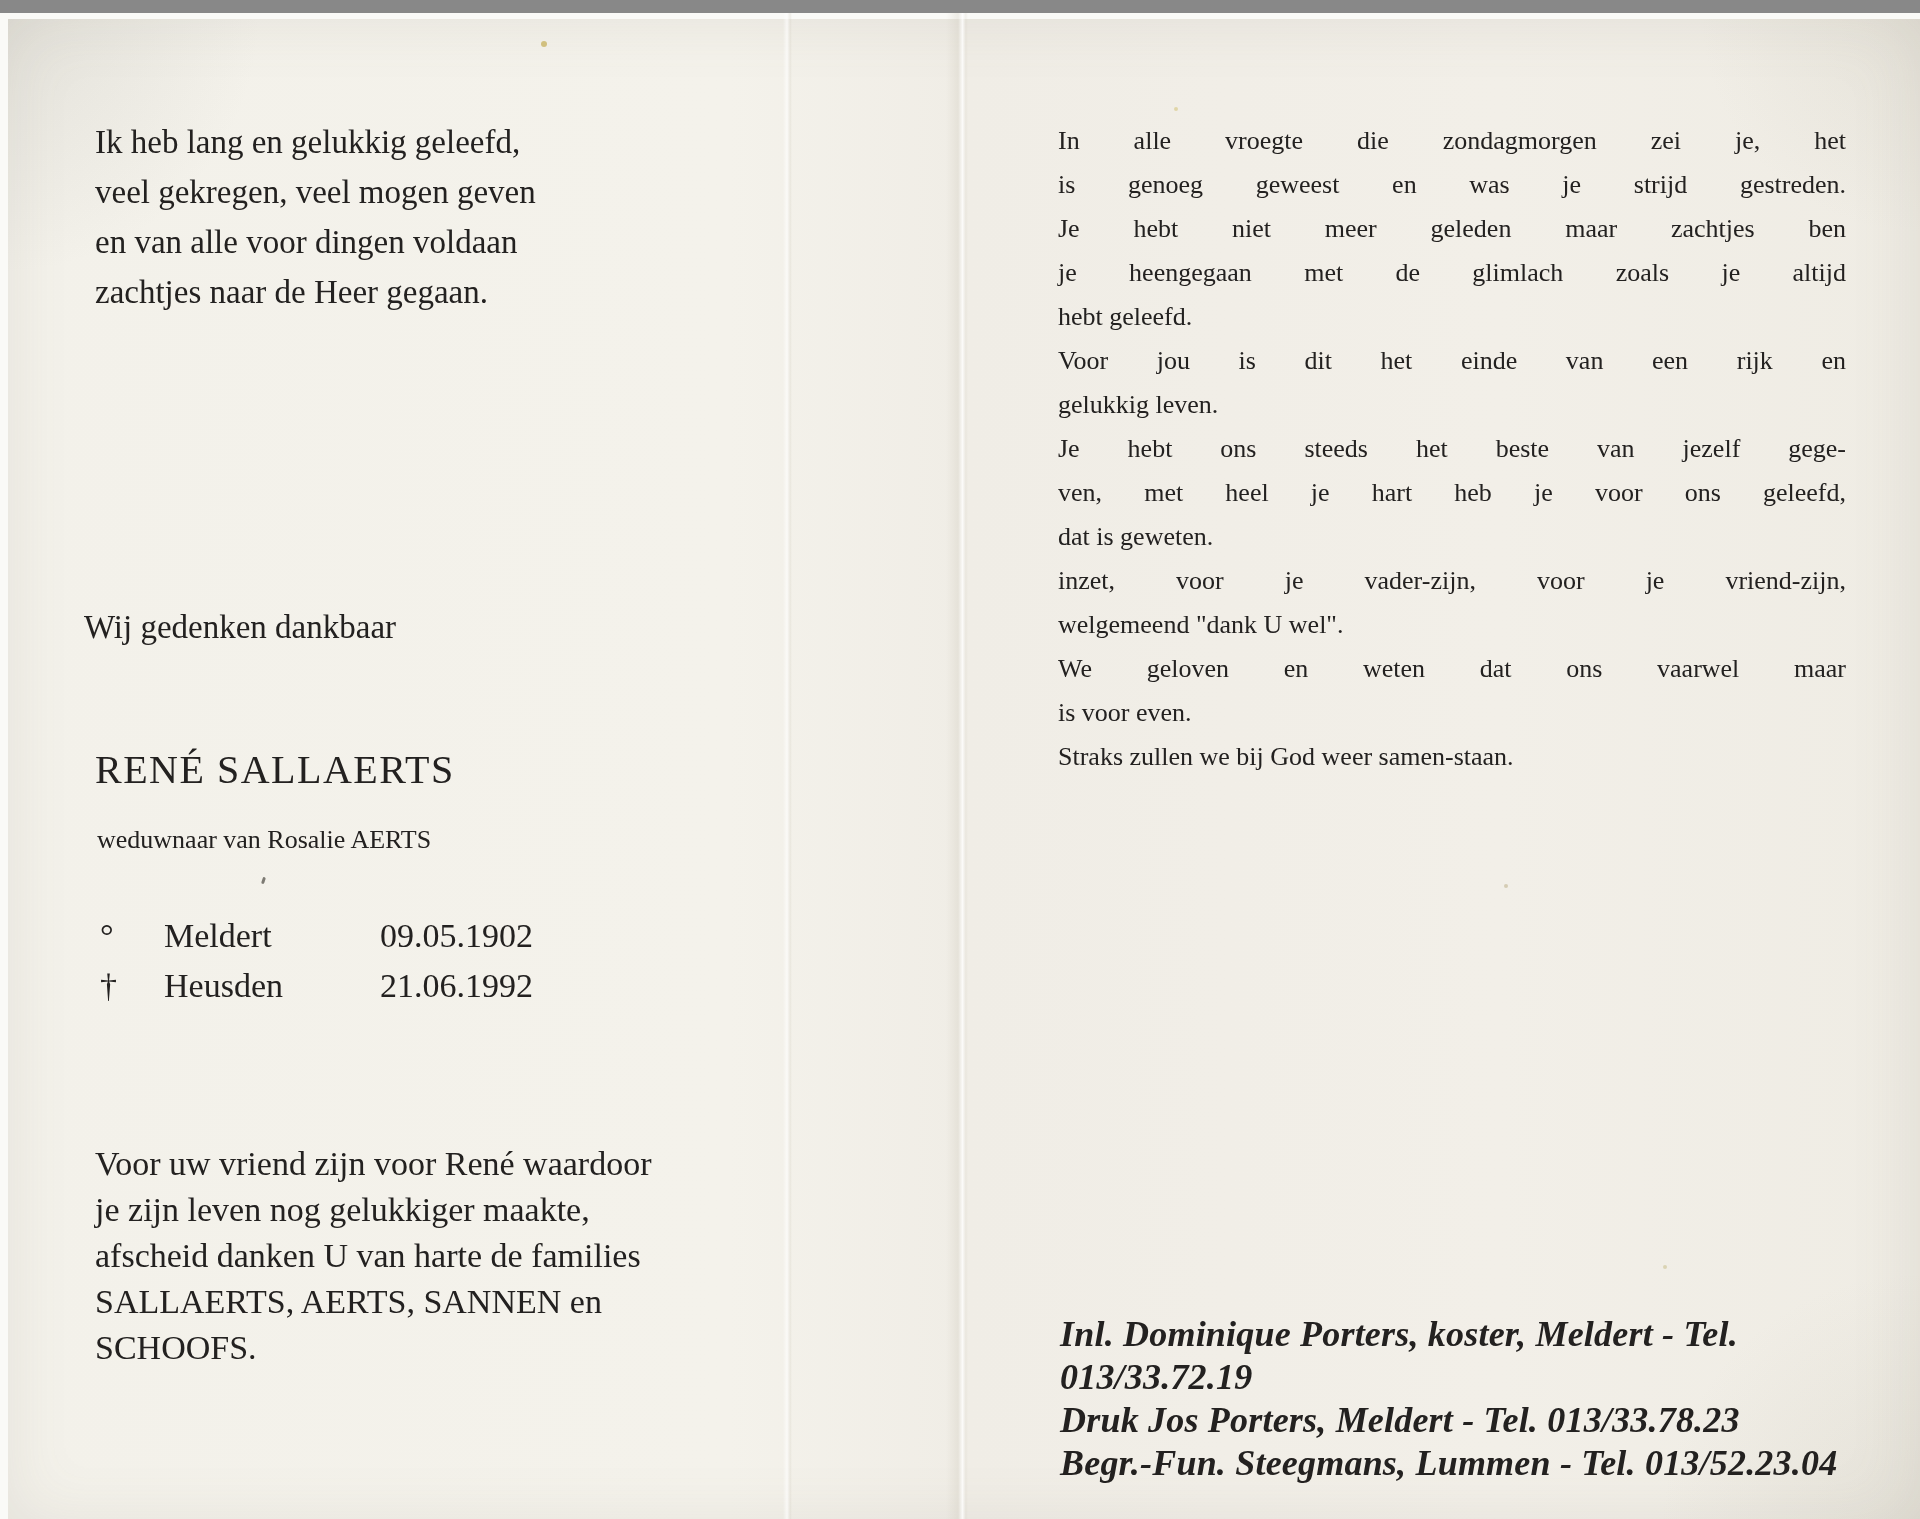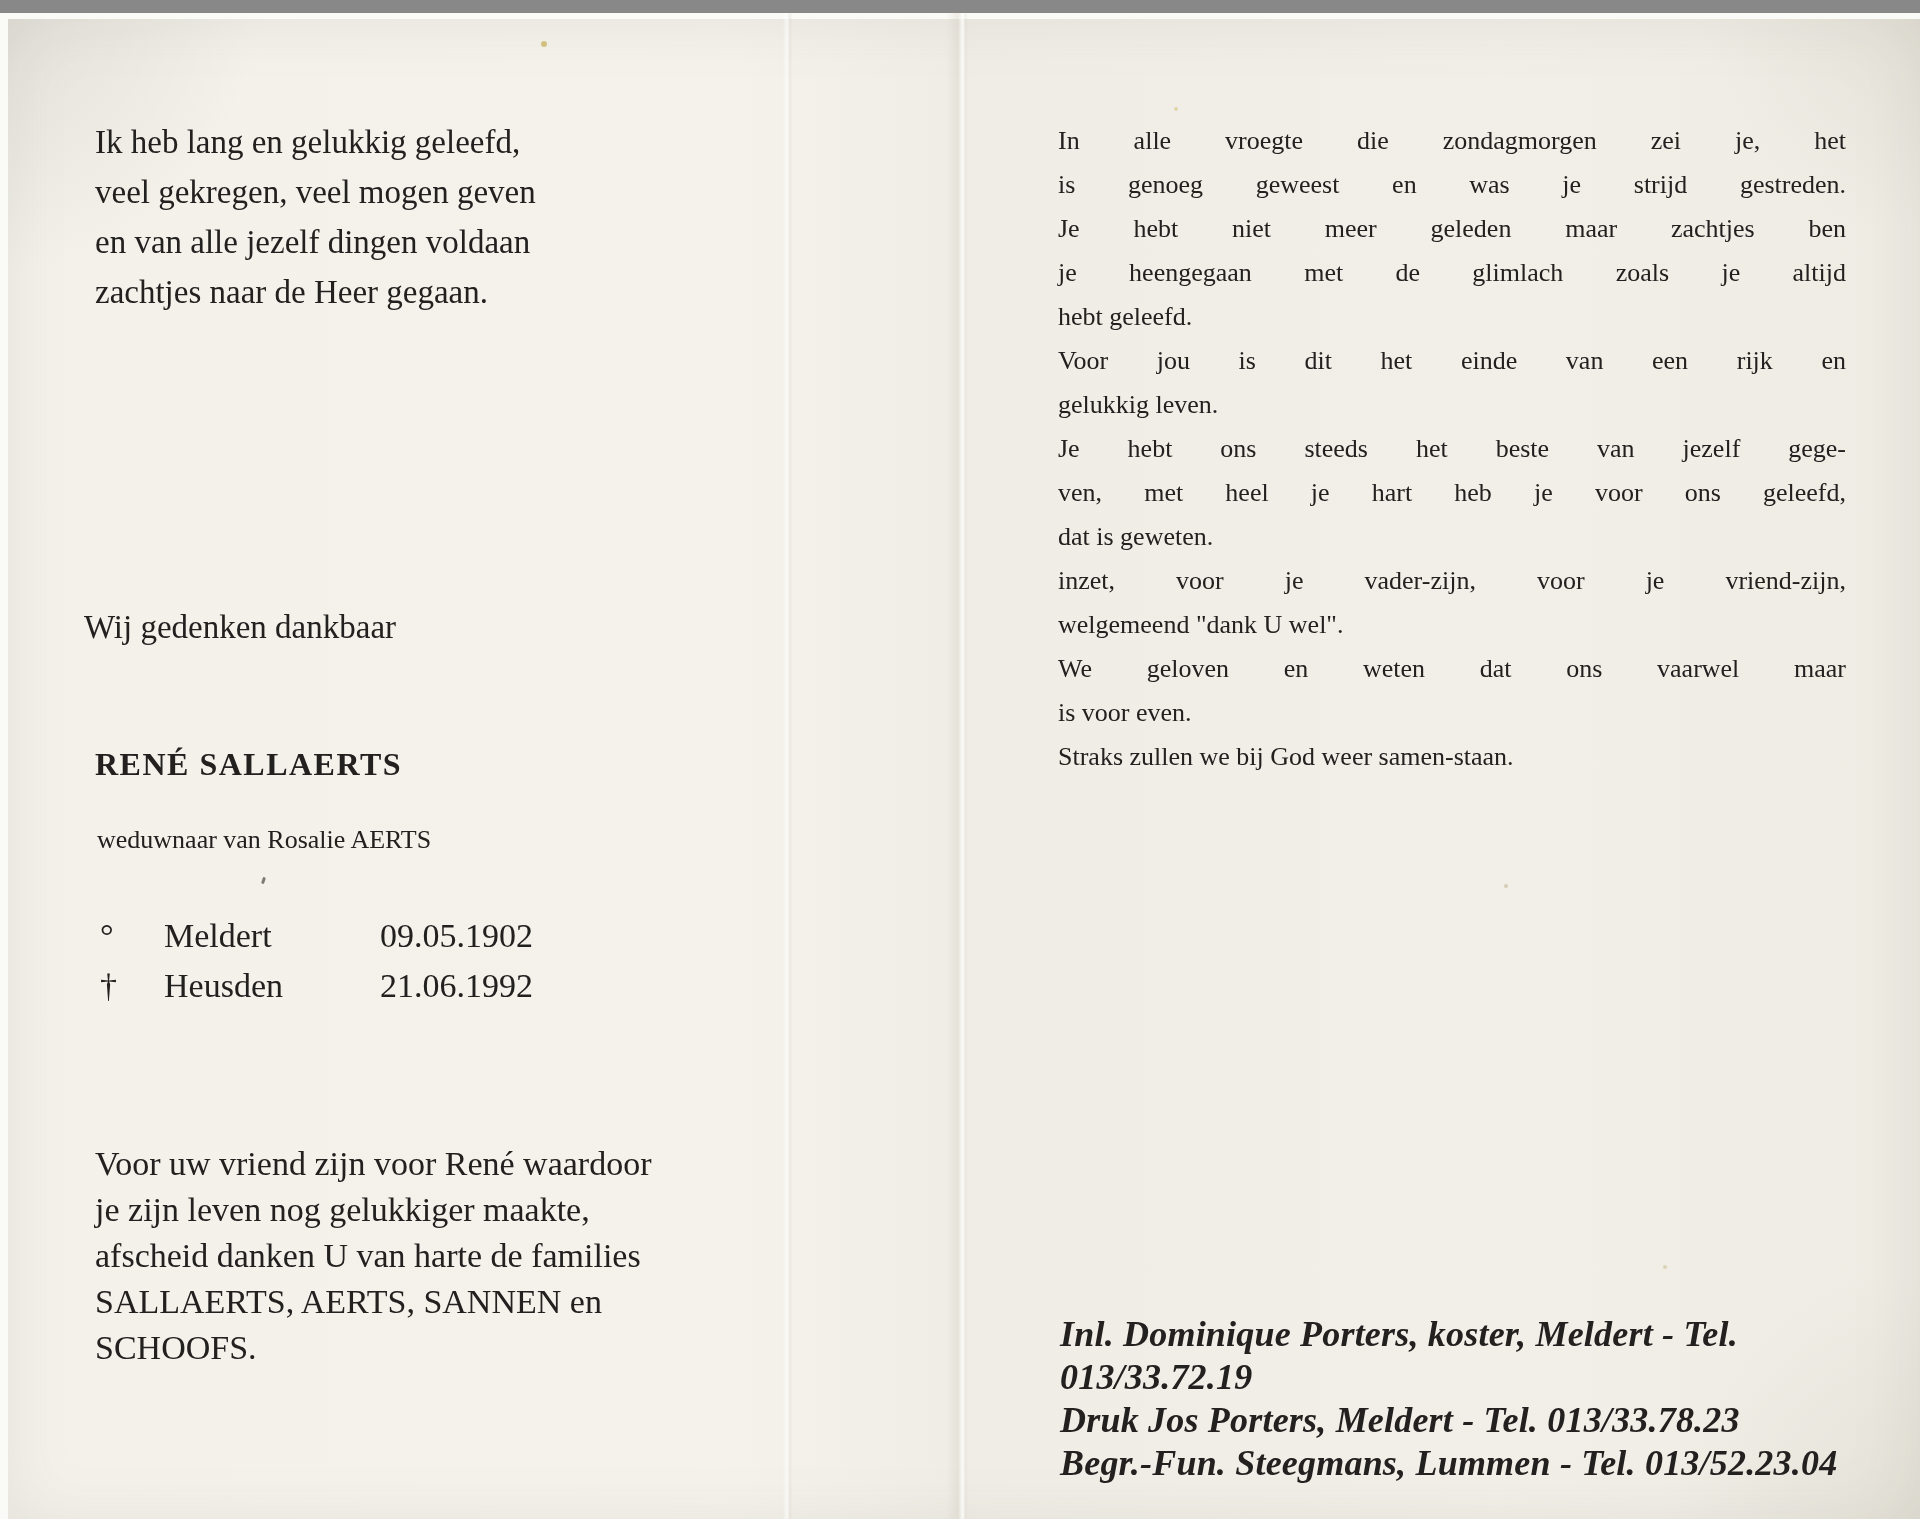"en van alle jezelf dingen" div.line { text: jezelf -> voor }
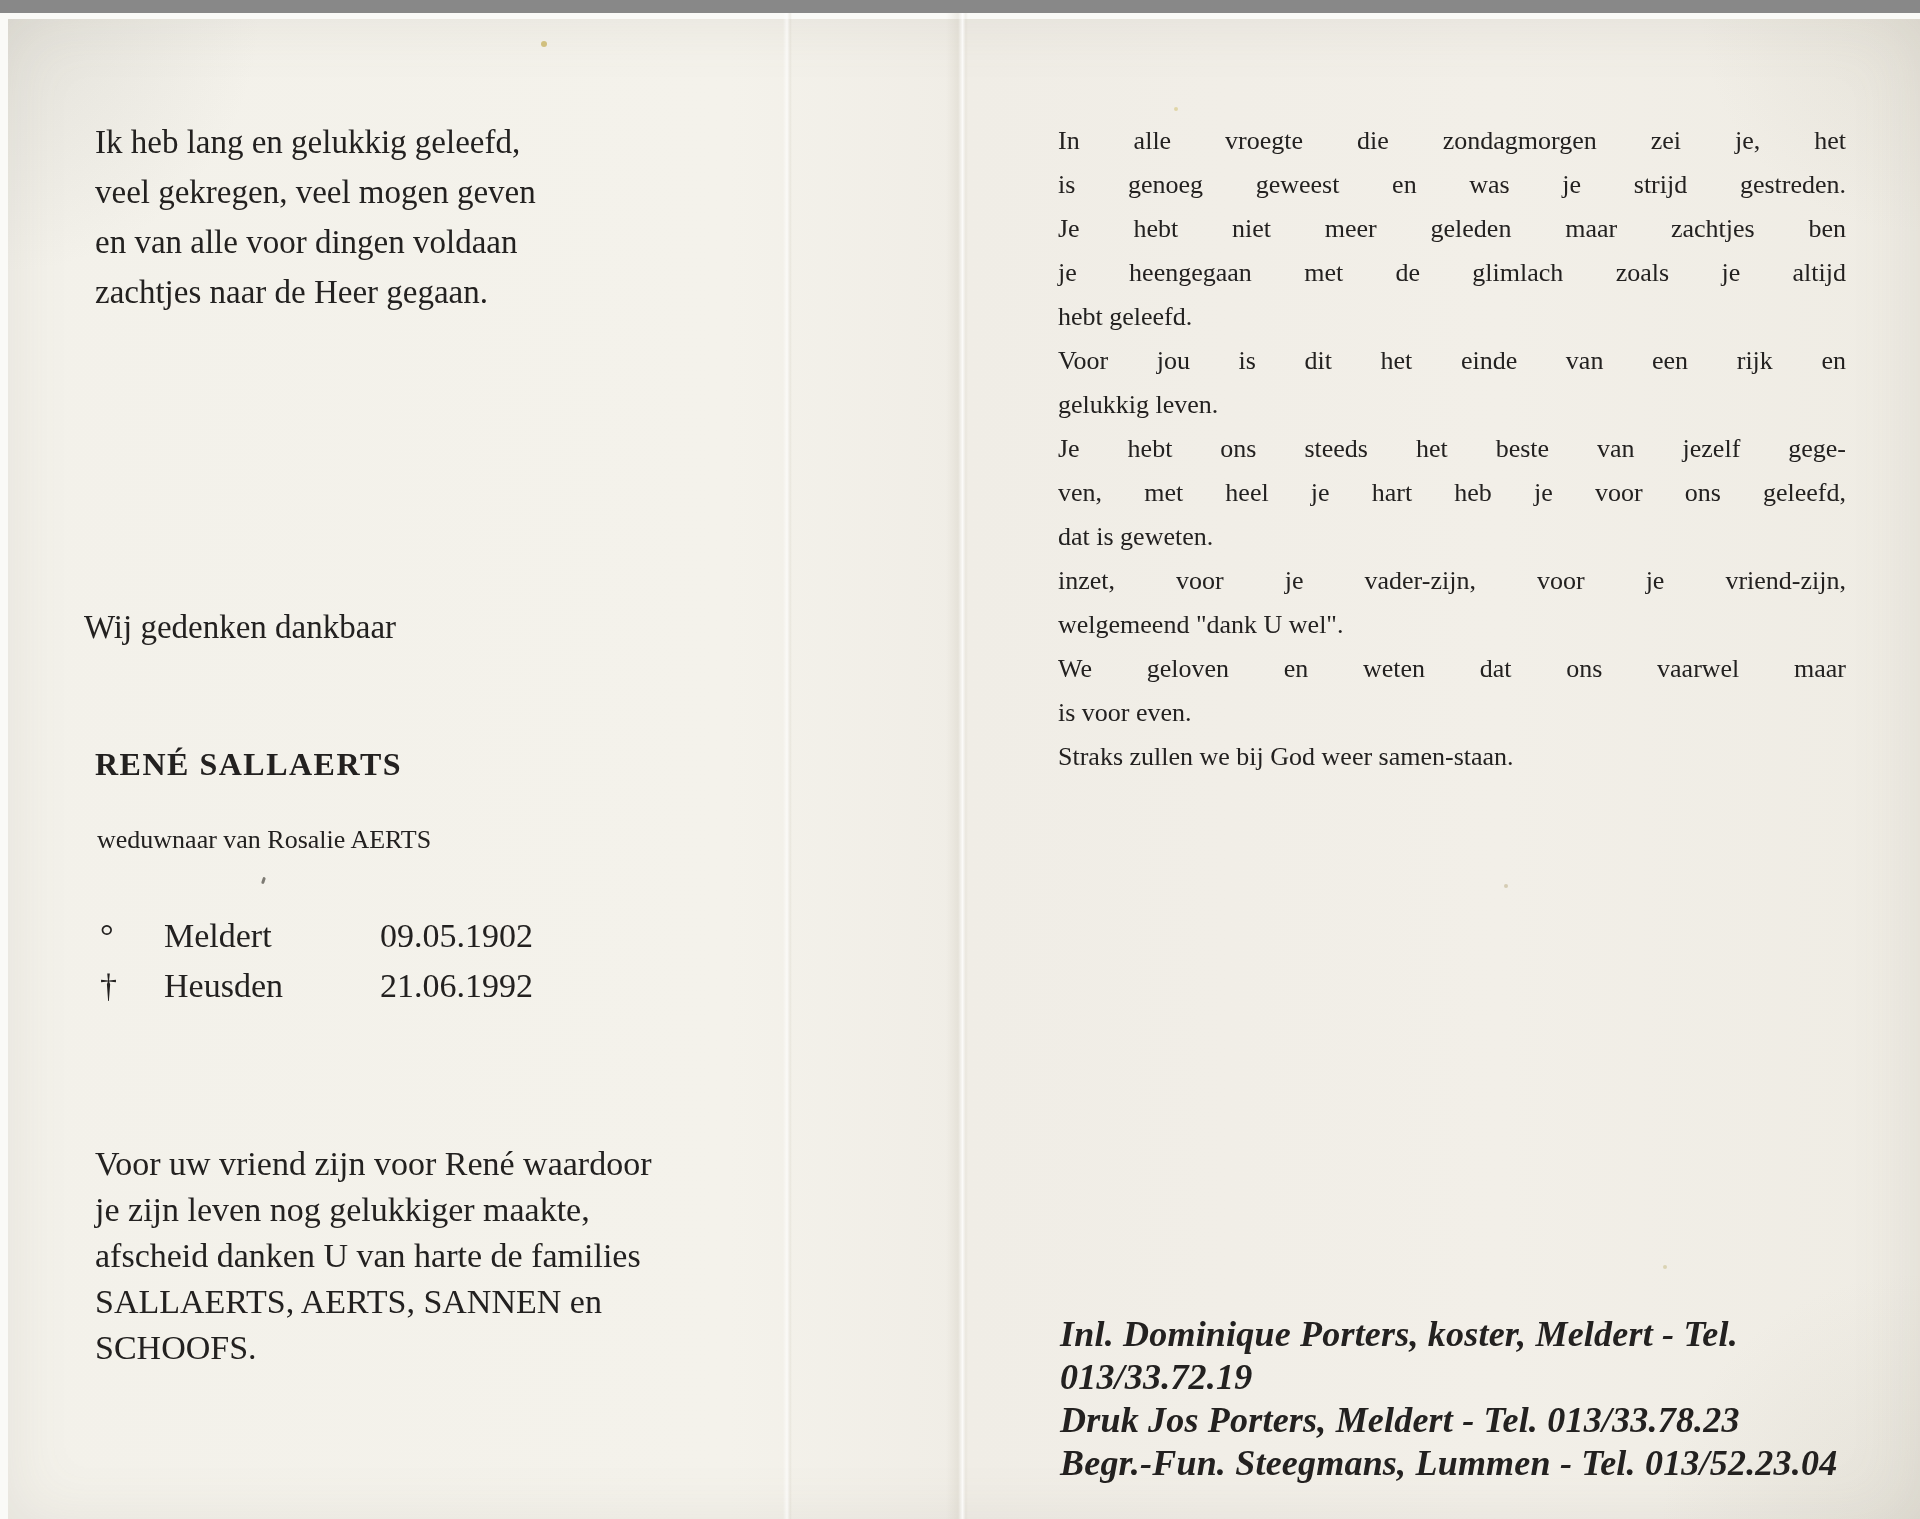"RENÉ SALLAERTS" .name { font-size: 32px -> 40px; font-weight: bold -> normal }
